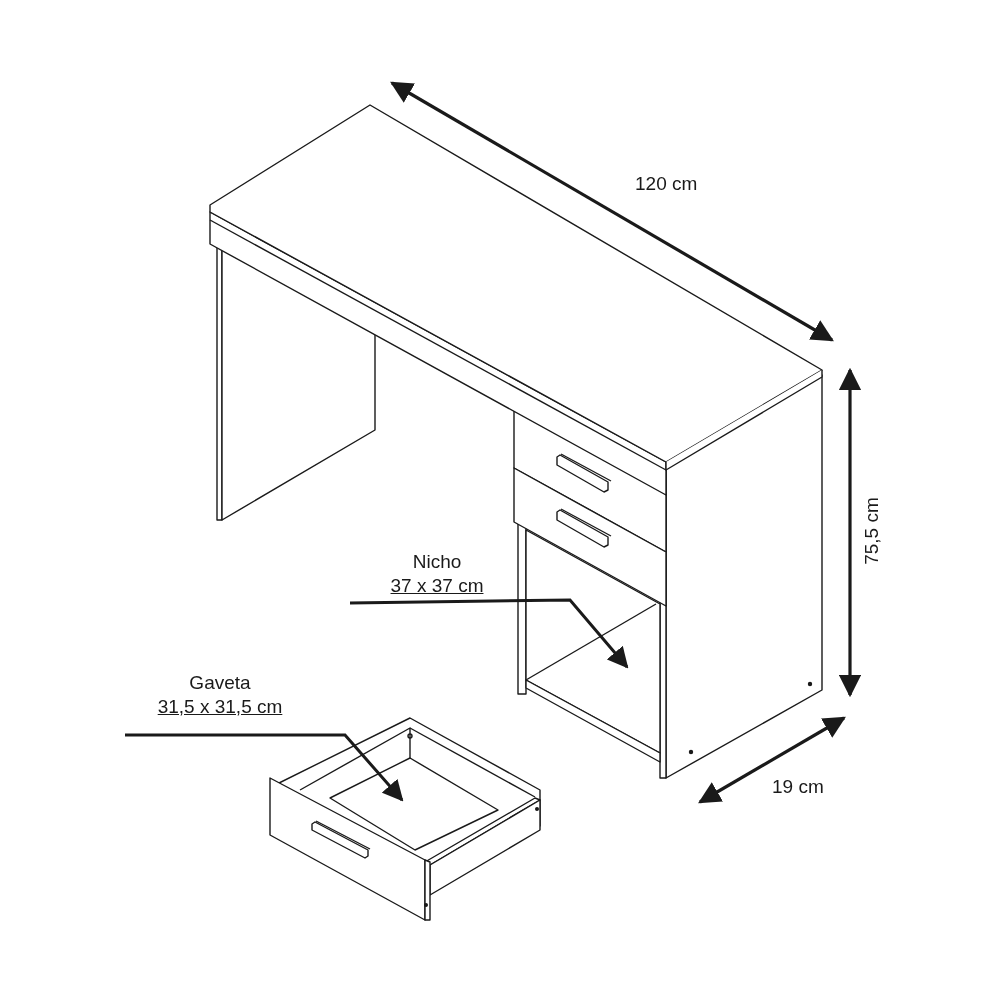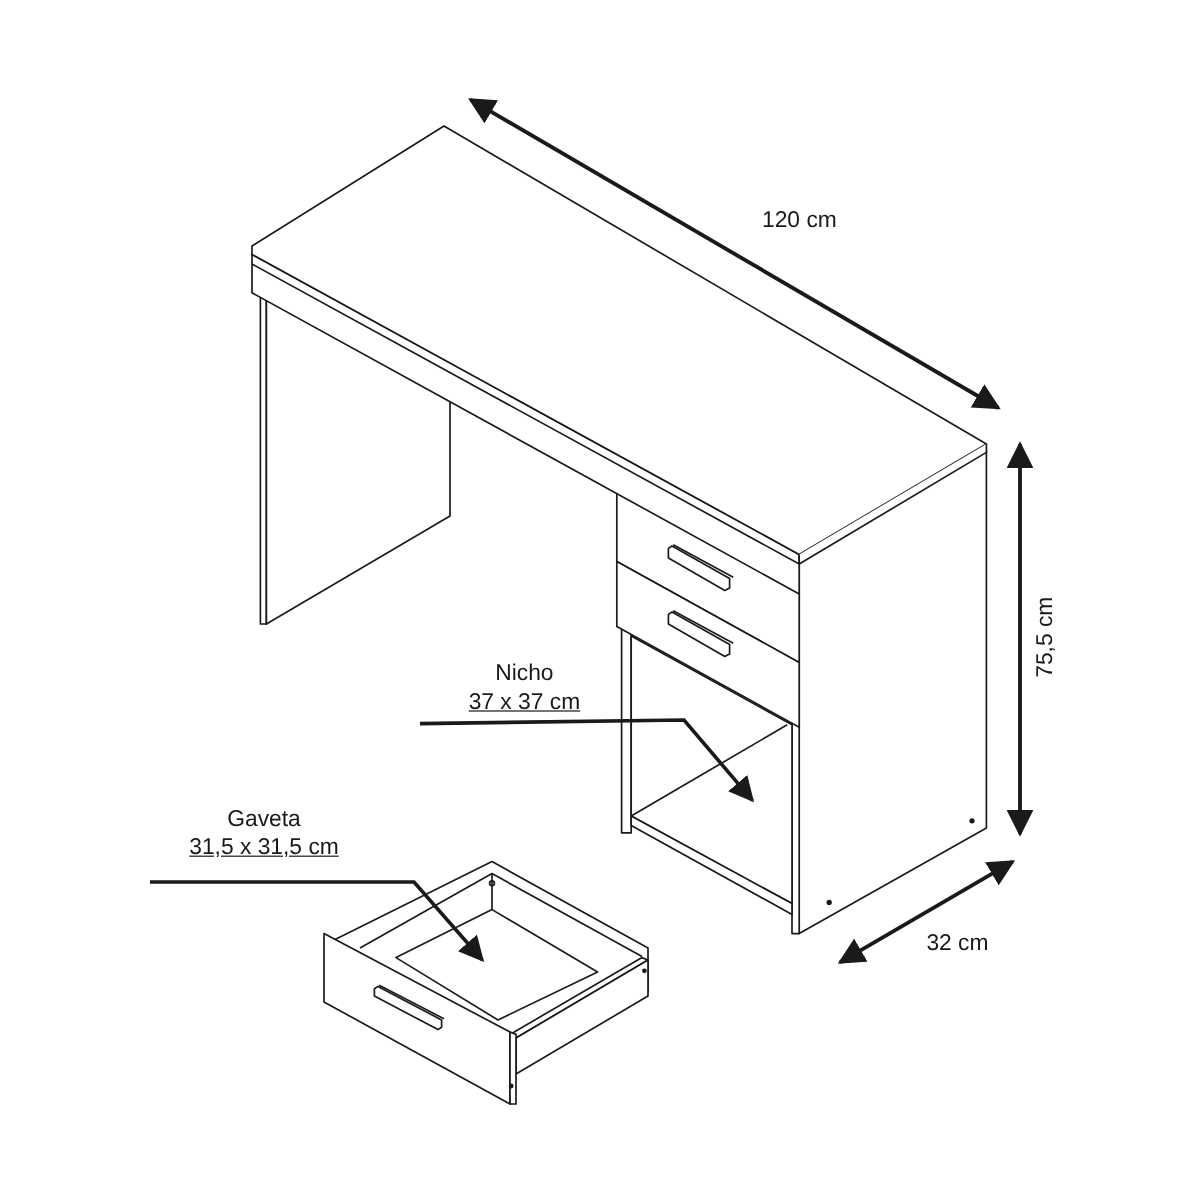"32 cm" div.lbl { text: 32 -> 19 }
